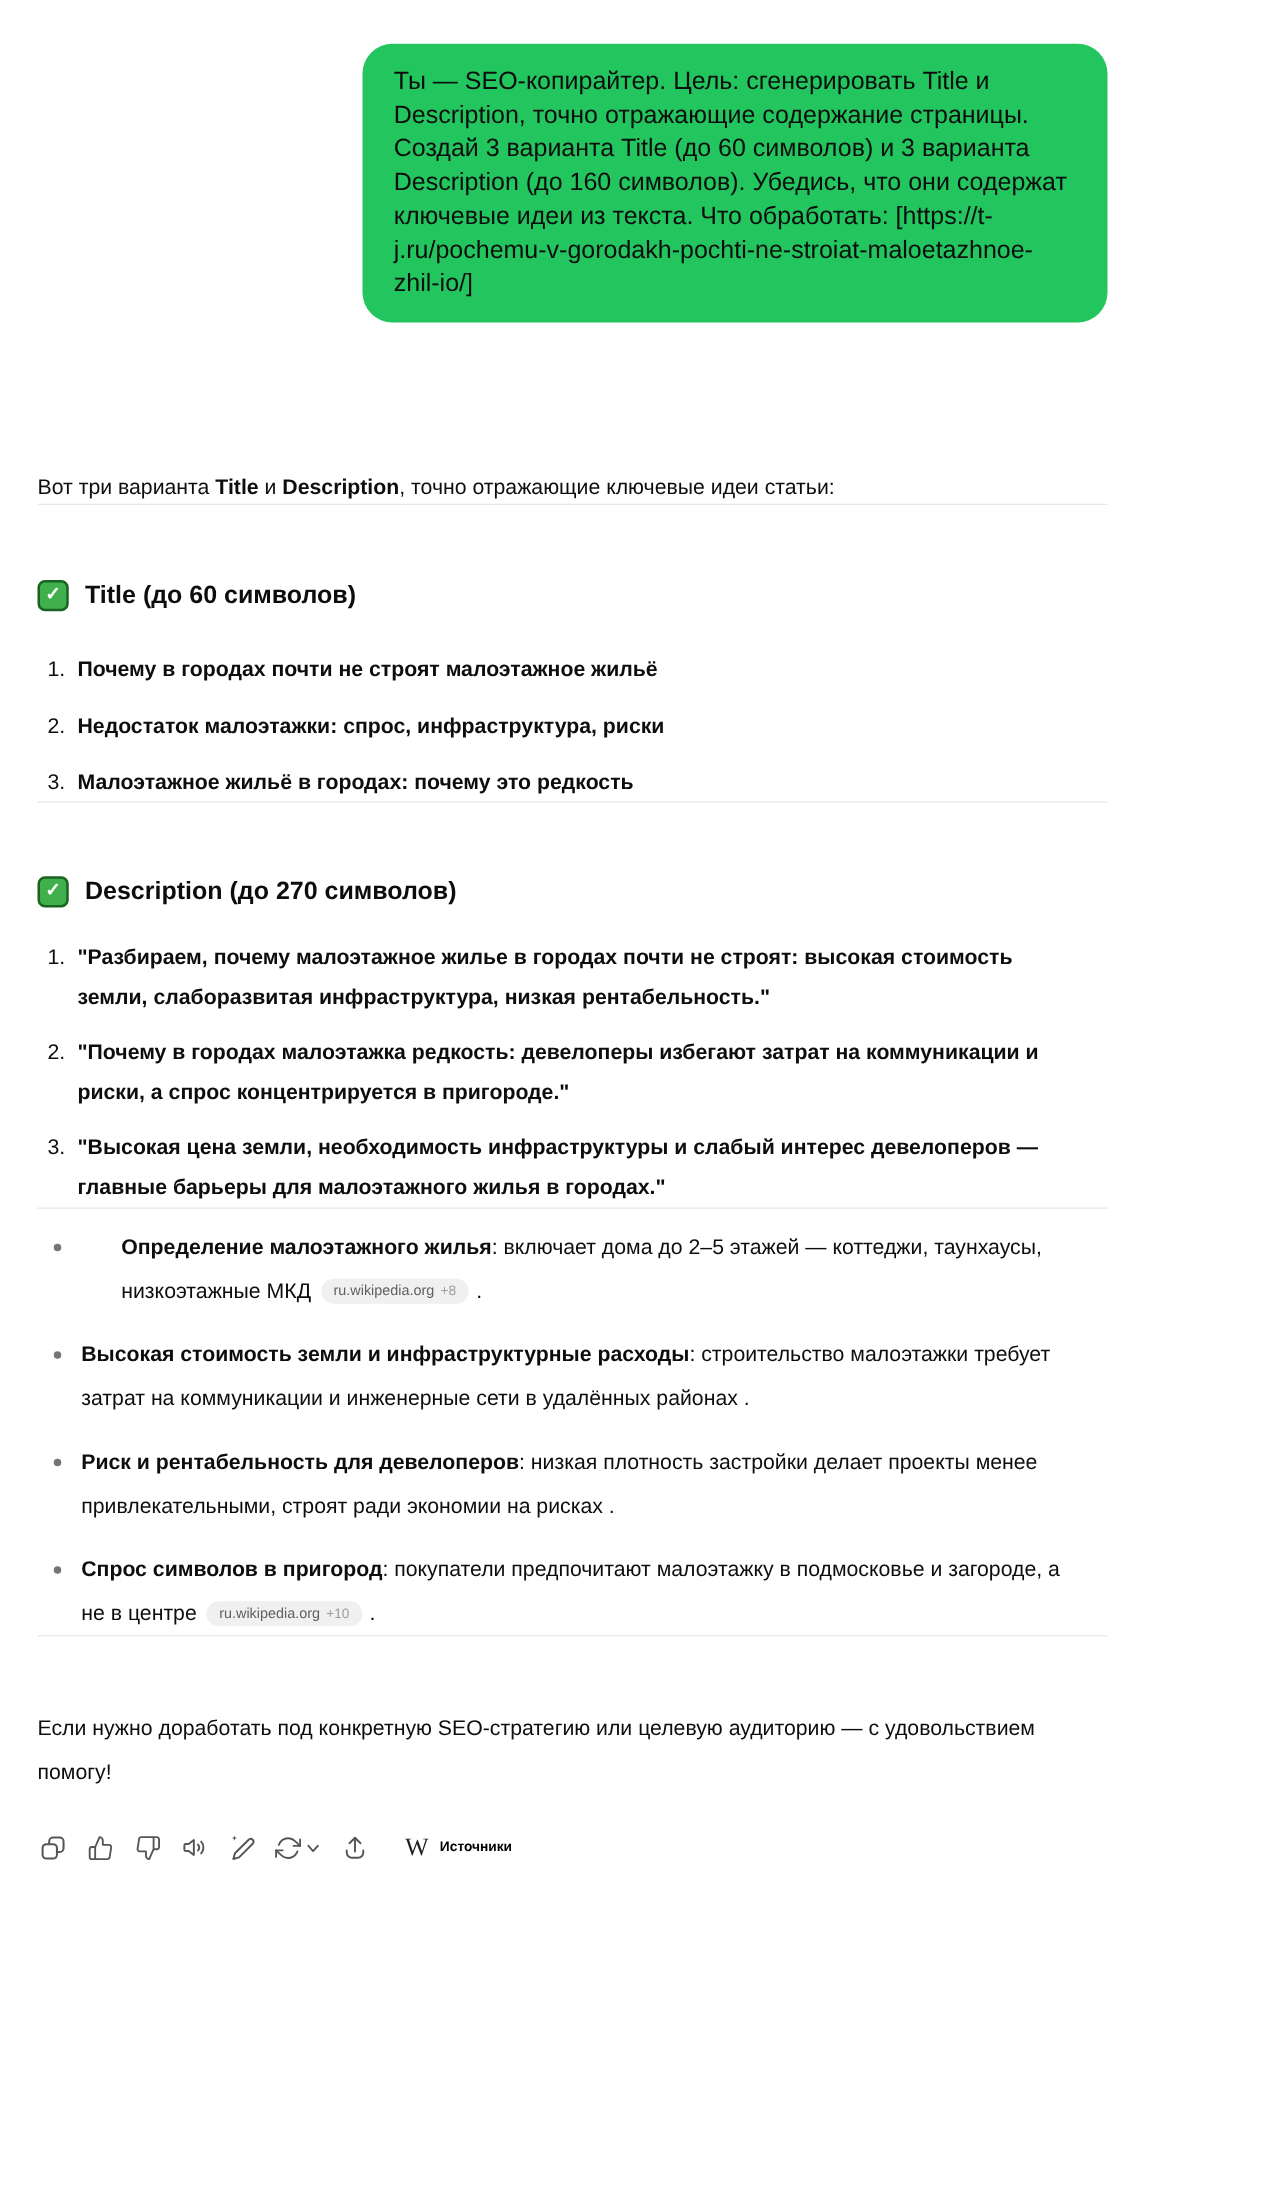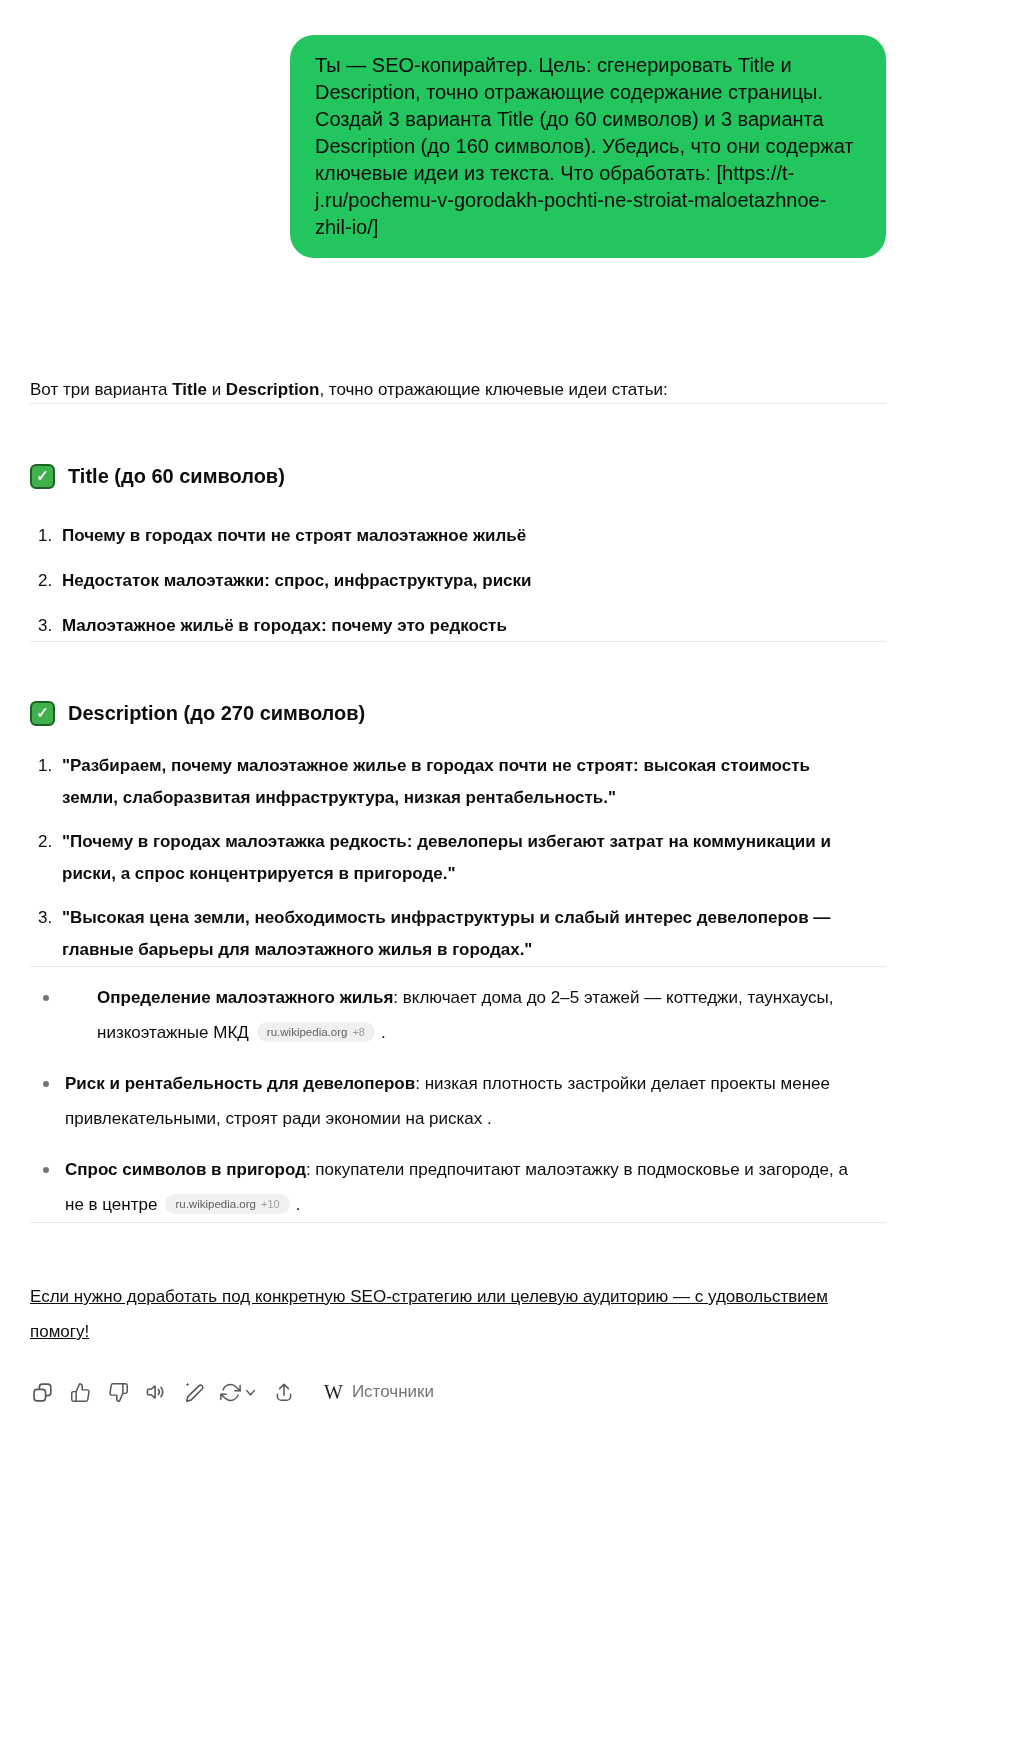"Высокая стоимость земли и" div.urow { html: none -> <div> <span></span> <span><b>Высокая стоимость земли и инфраструктурные расходы</b><span>: строительство малоэтажки требует затрат на коммуникации и инженерные сети в удалённых районах .</span></span> </div> }
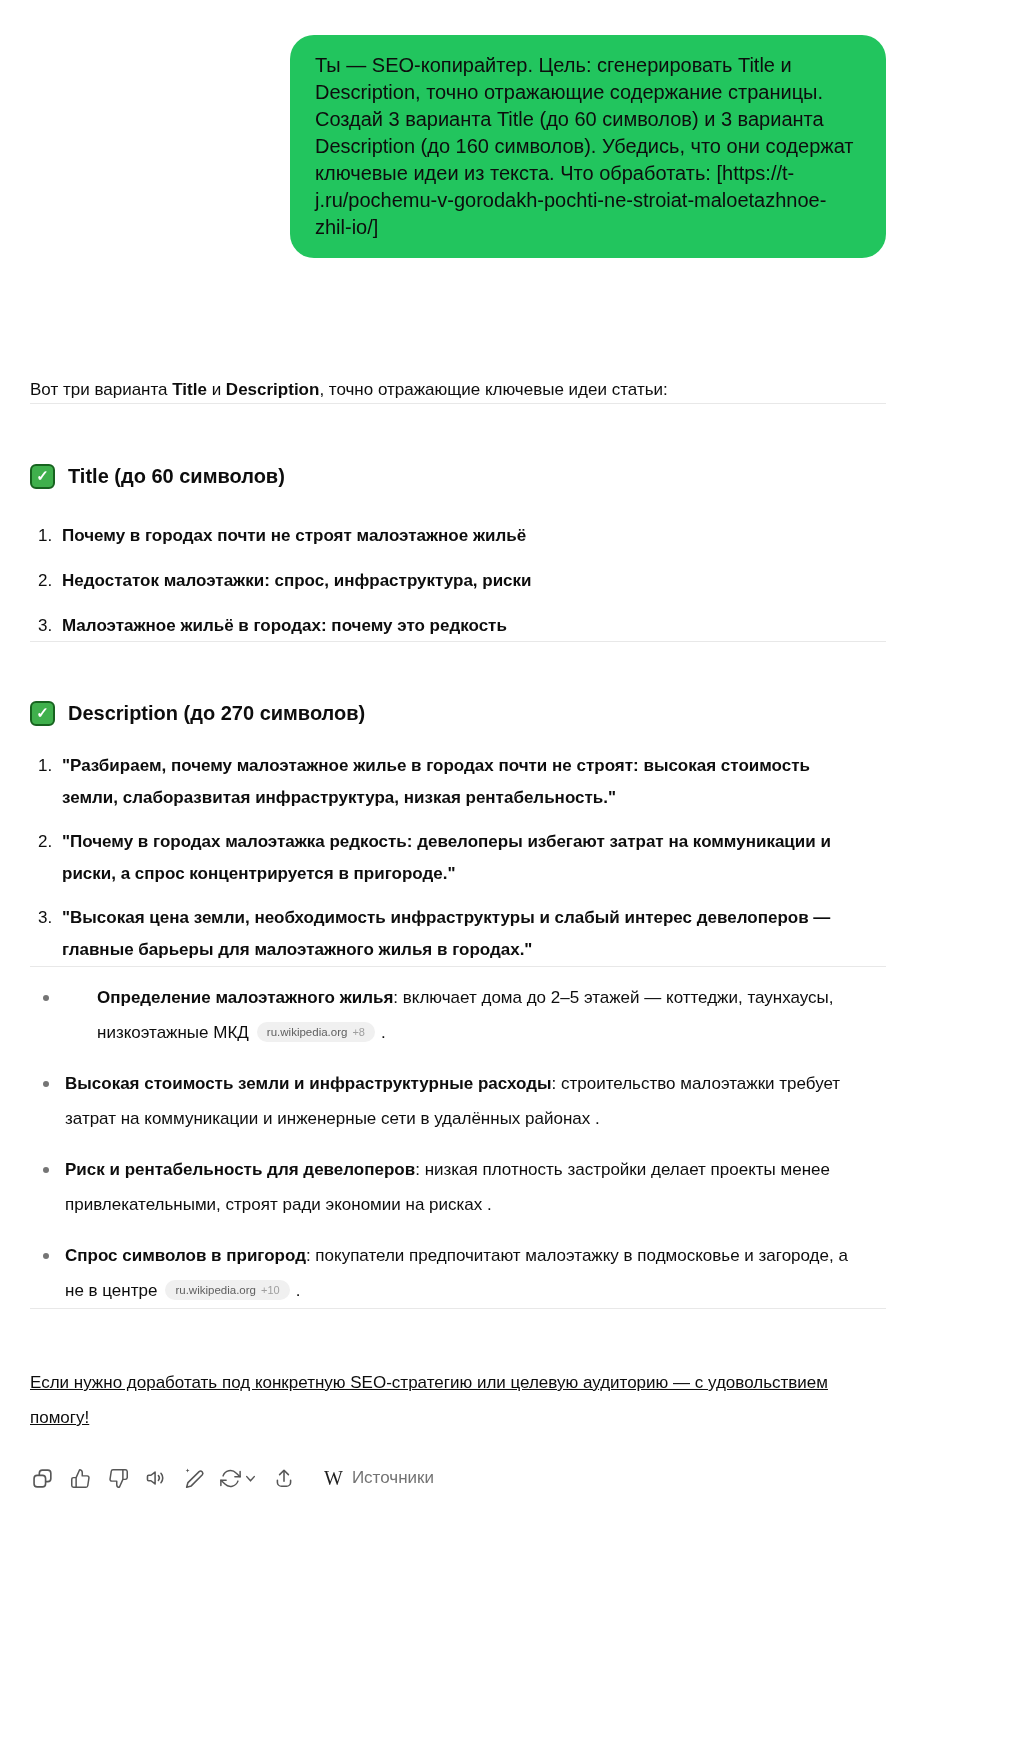"Если нужно доработать под конкретную" .closing { text-decoration: underline -> none }
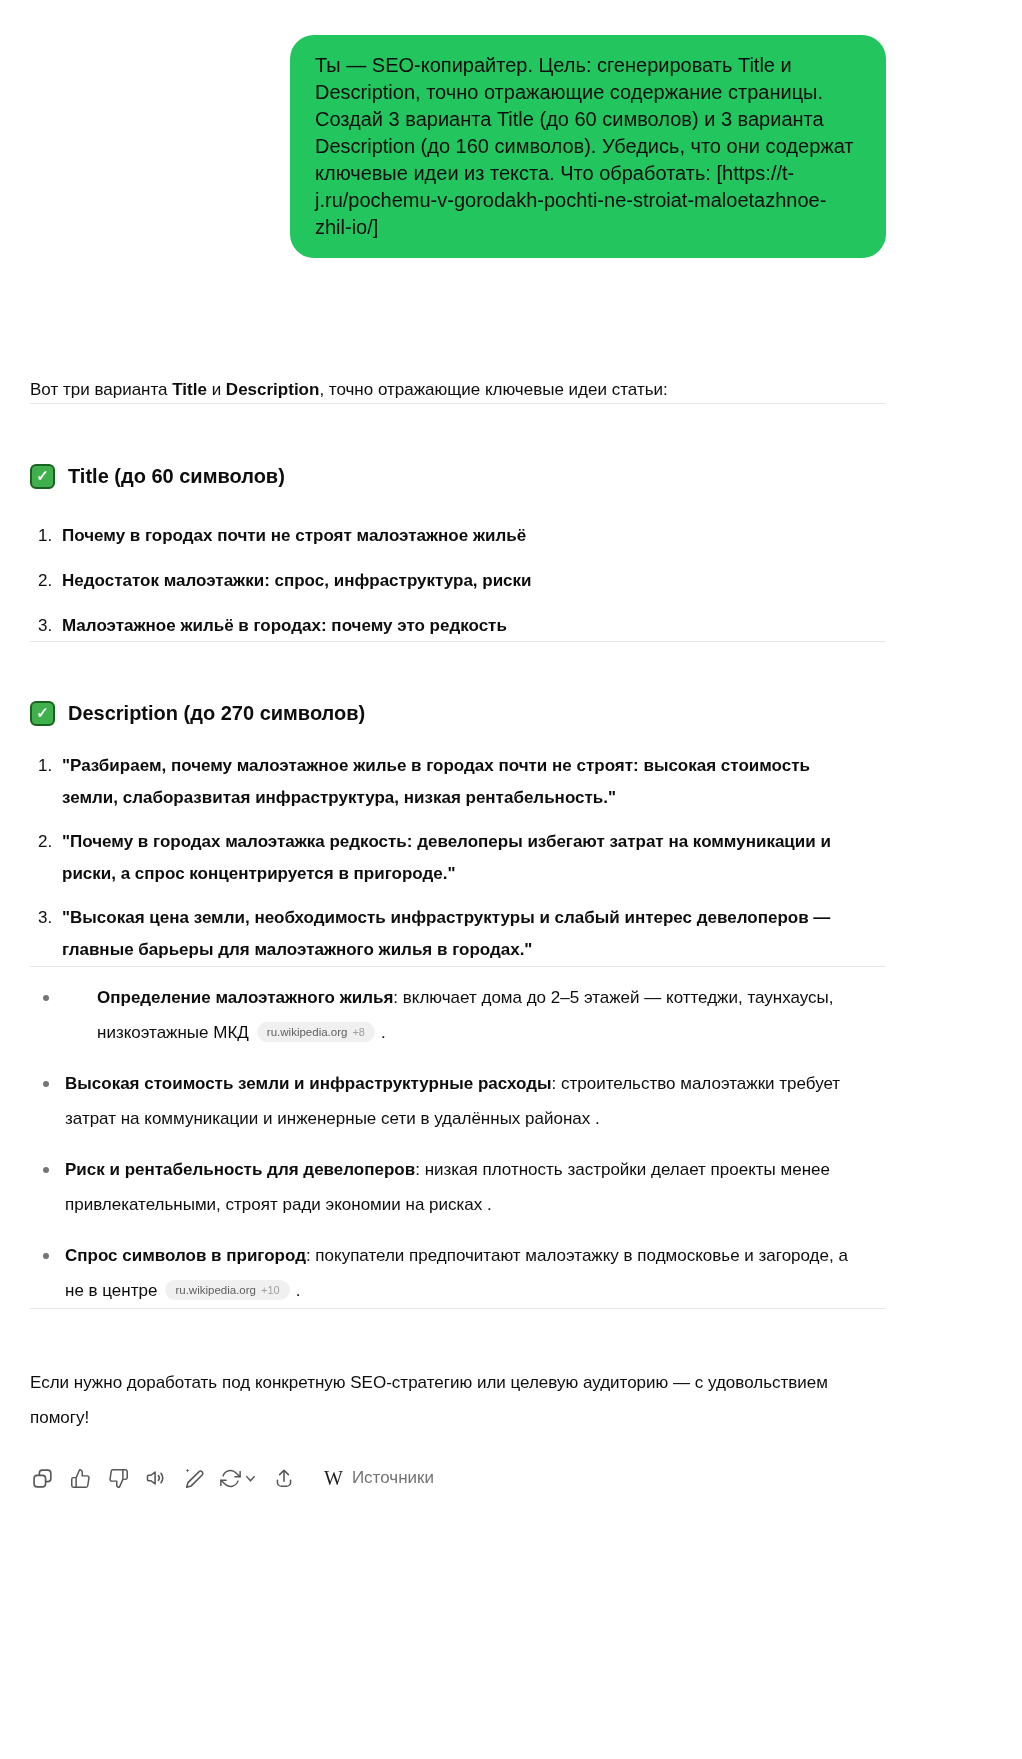"Источники" .sources-label { color: #737373 -> #000000; font-size: 17px -> 11px; font-weight: none -> bold }
